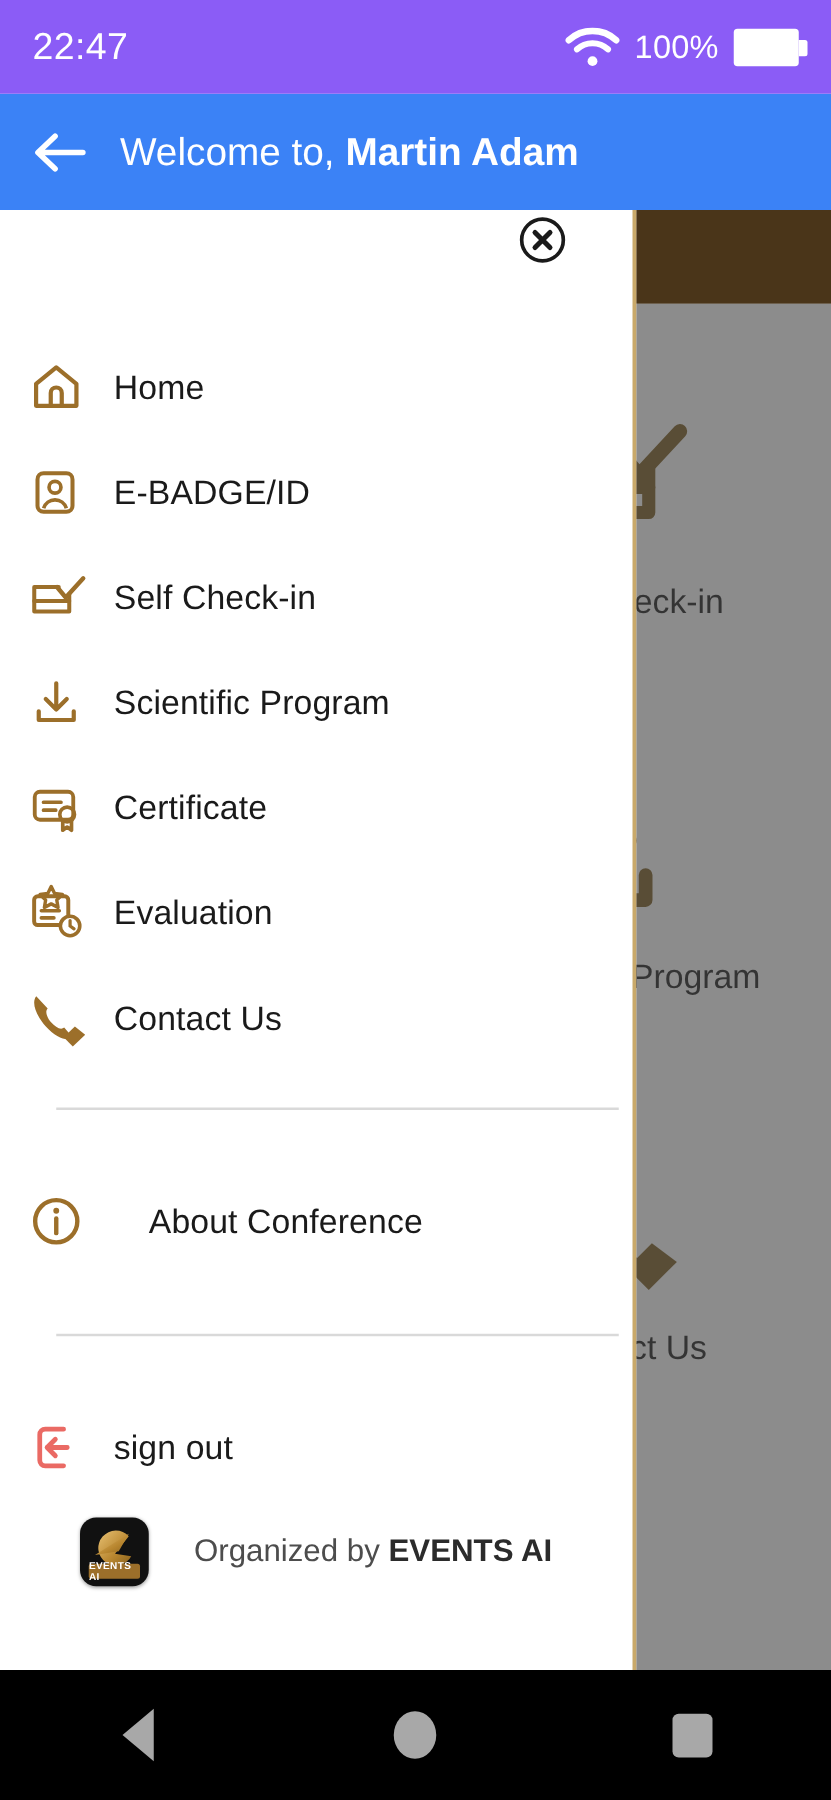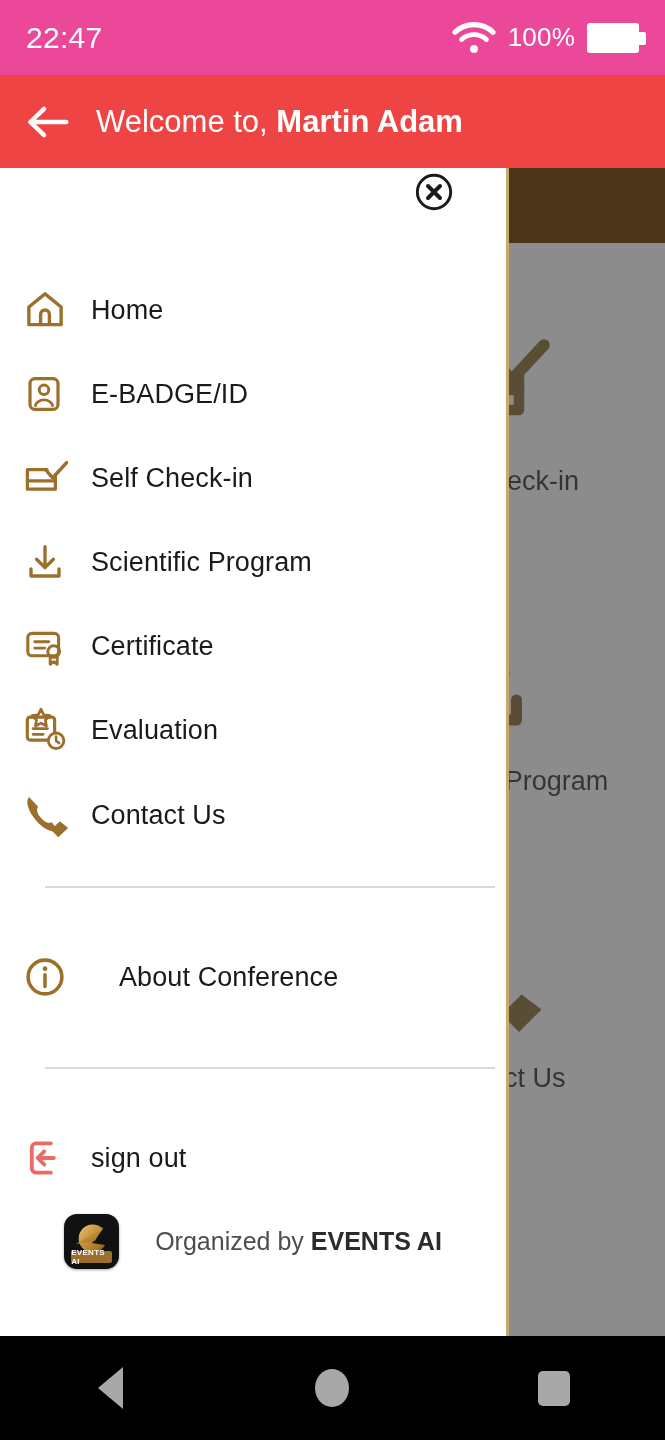"22:47" #statusbar { background: #ec4899 -> #8b5cf6 }
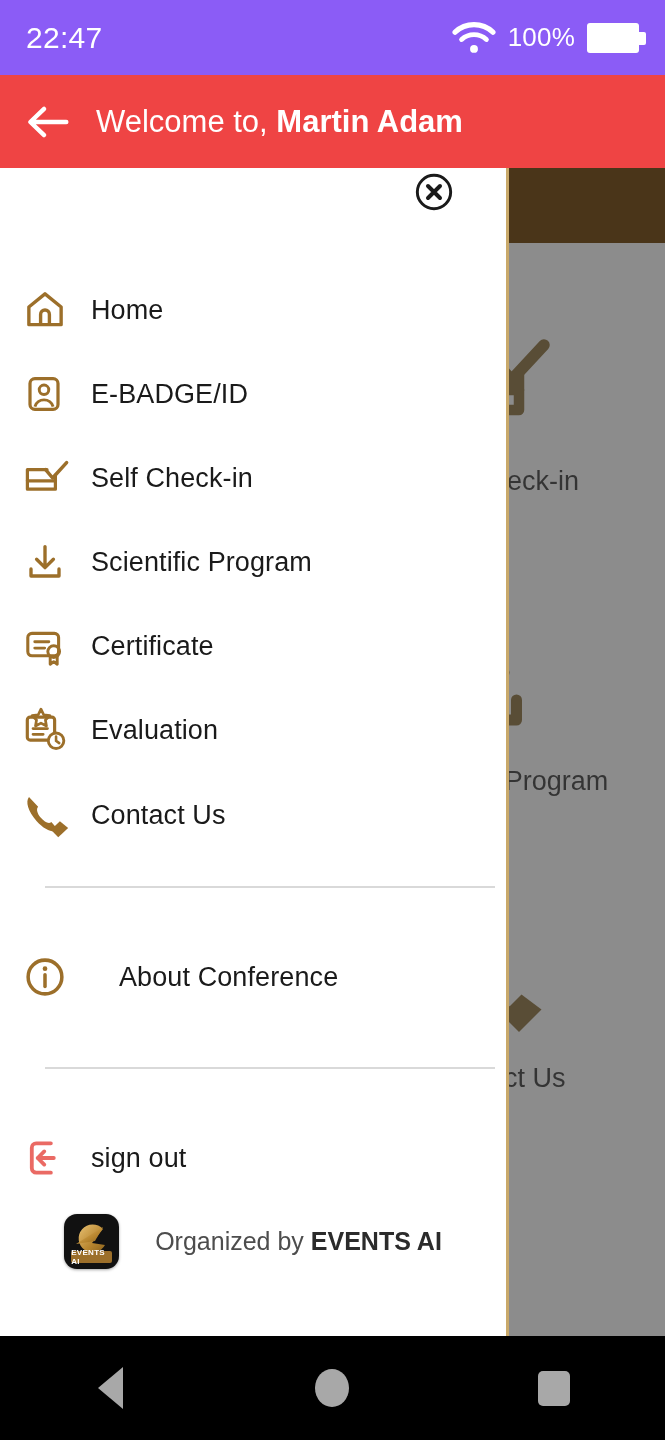"Welcome to, Martin Adam" #appbar { background: #ef4444 -> #3b82f6 }
